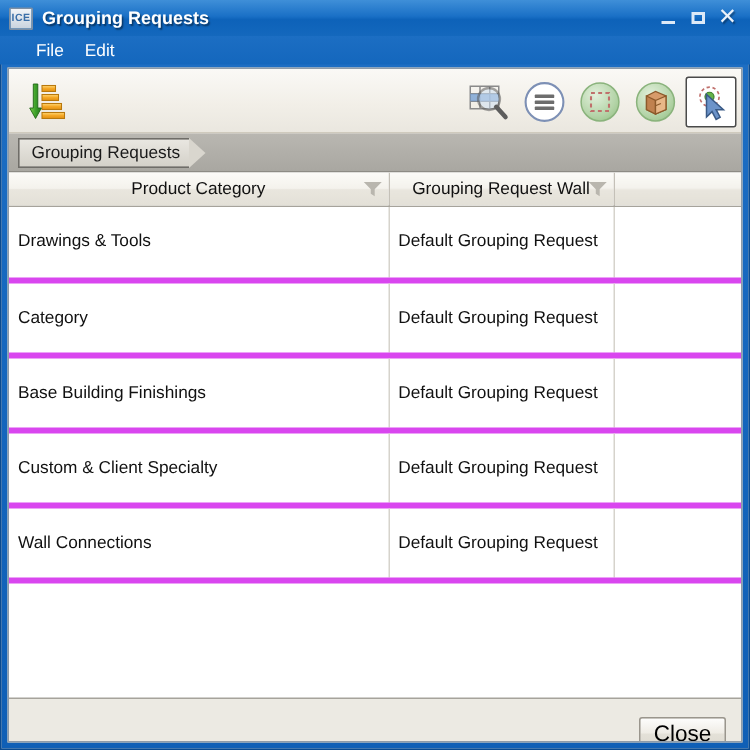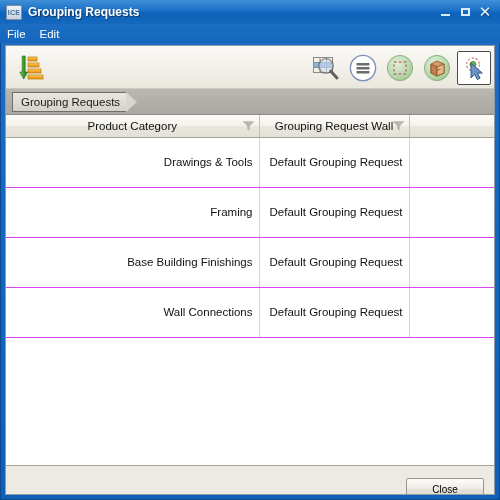"File" .menubar { padding-left: 7px -> 24px }
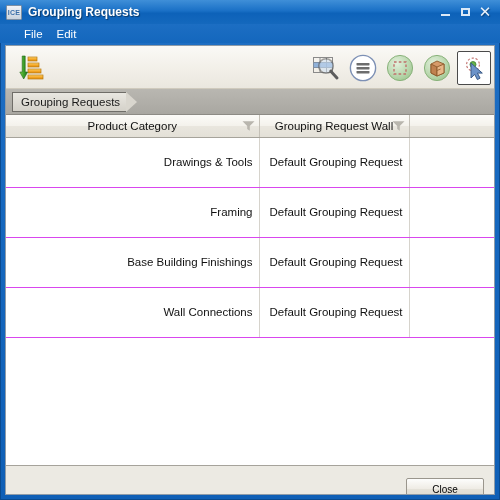"Product Category" .grid-wrap { text-align: right -> none }
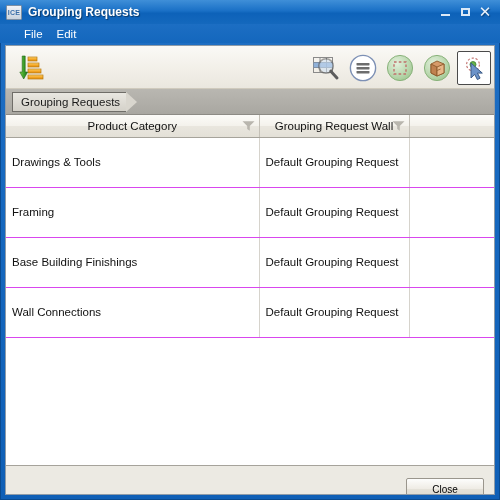"Drawings & Tools" table.grid td { border-bottom: 1px solid #d946ef -> 4px solid #d946ef }
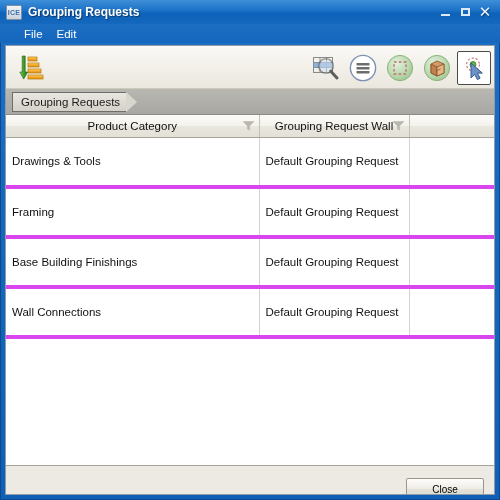"Framing" td { text: Framing -> Category }
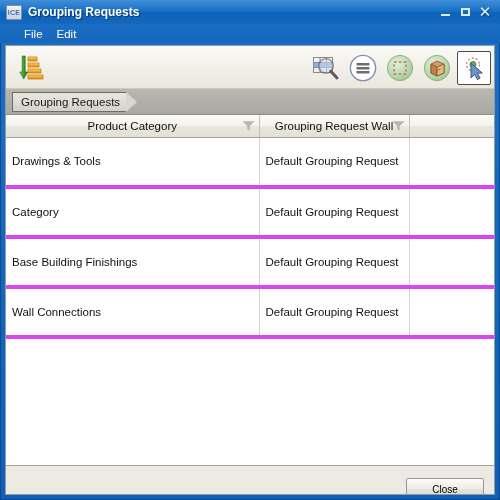"Custom & Client Specialty" tr { html: none -> <tr> <td>Custom &amp; Client Specialty</td> <td>Default Grouping Request</td> <td></td> </tr> }
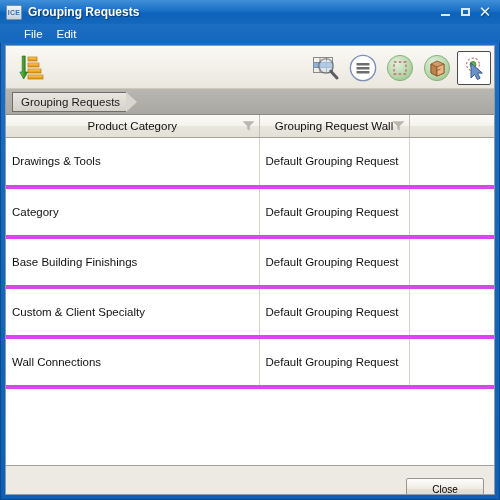"Close" .close-btn { font-size: 10px -> 15px; width: 78px -> 58px }
